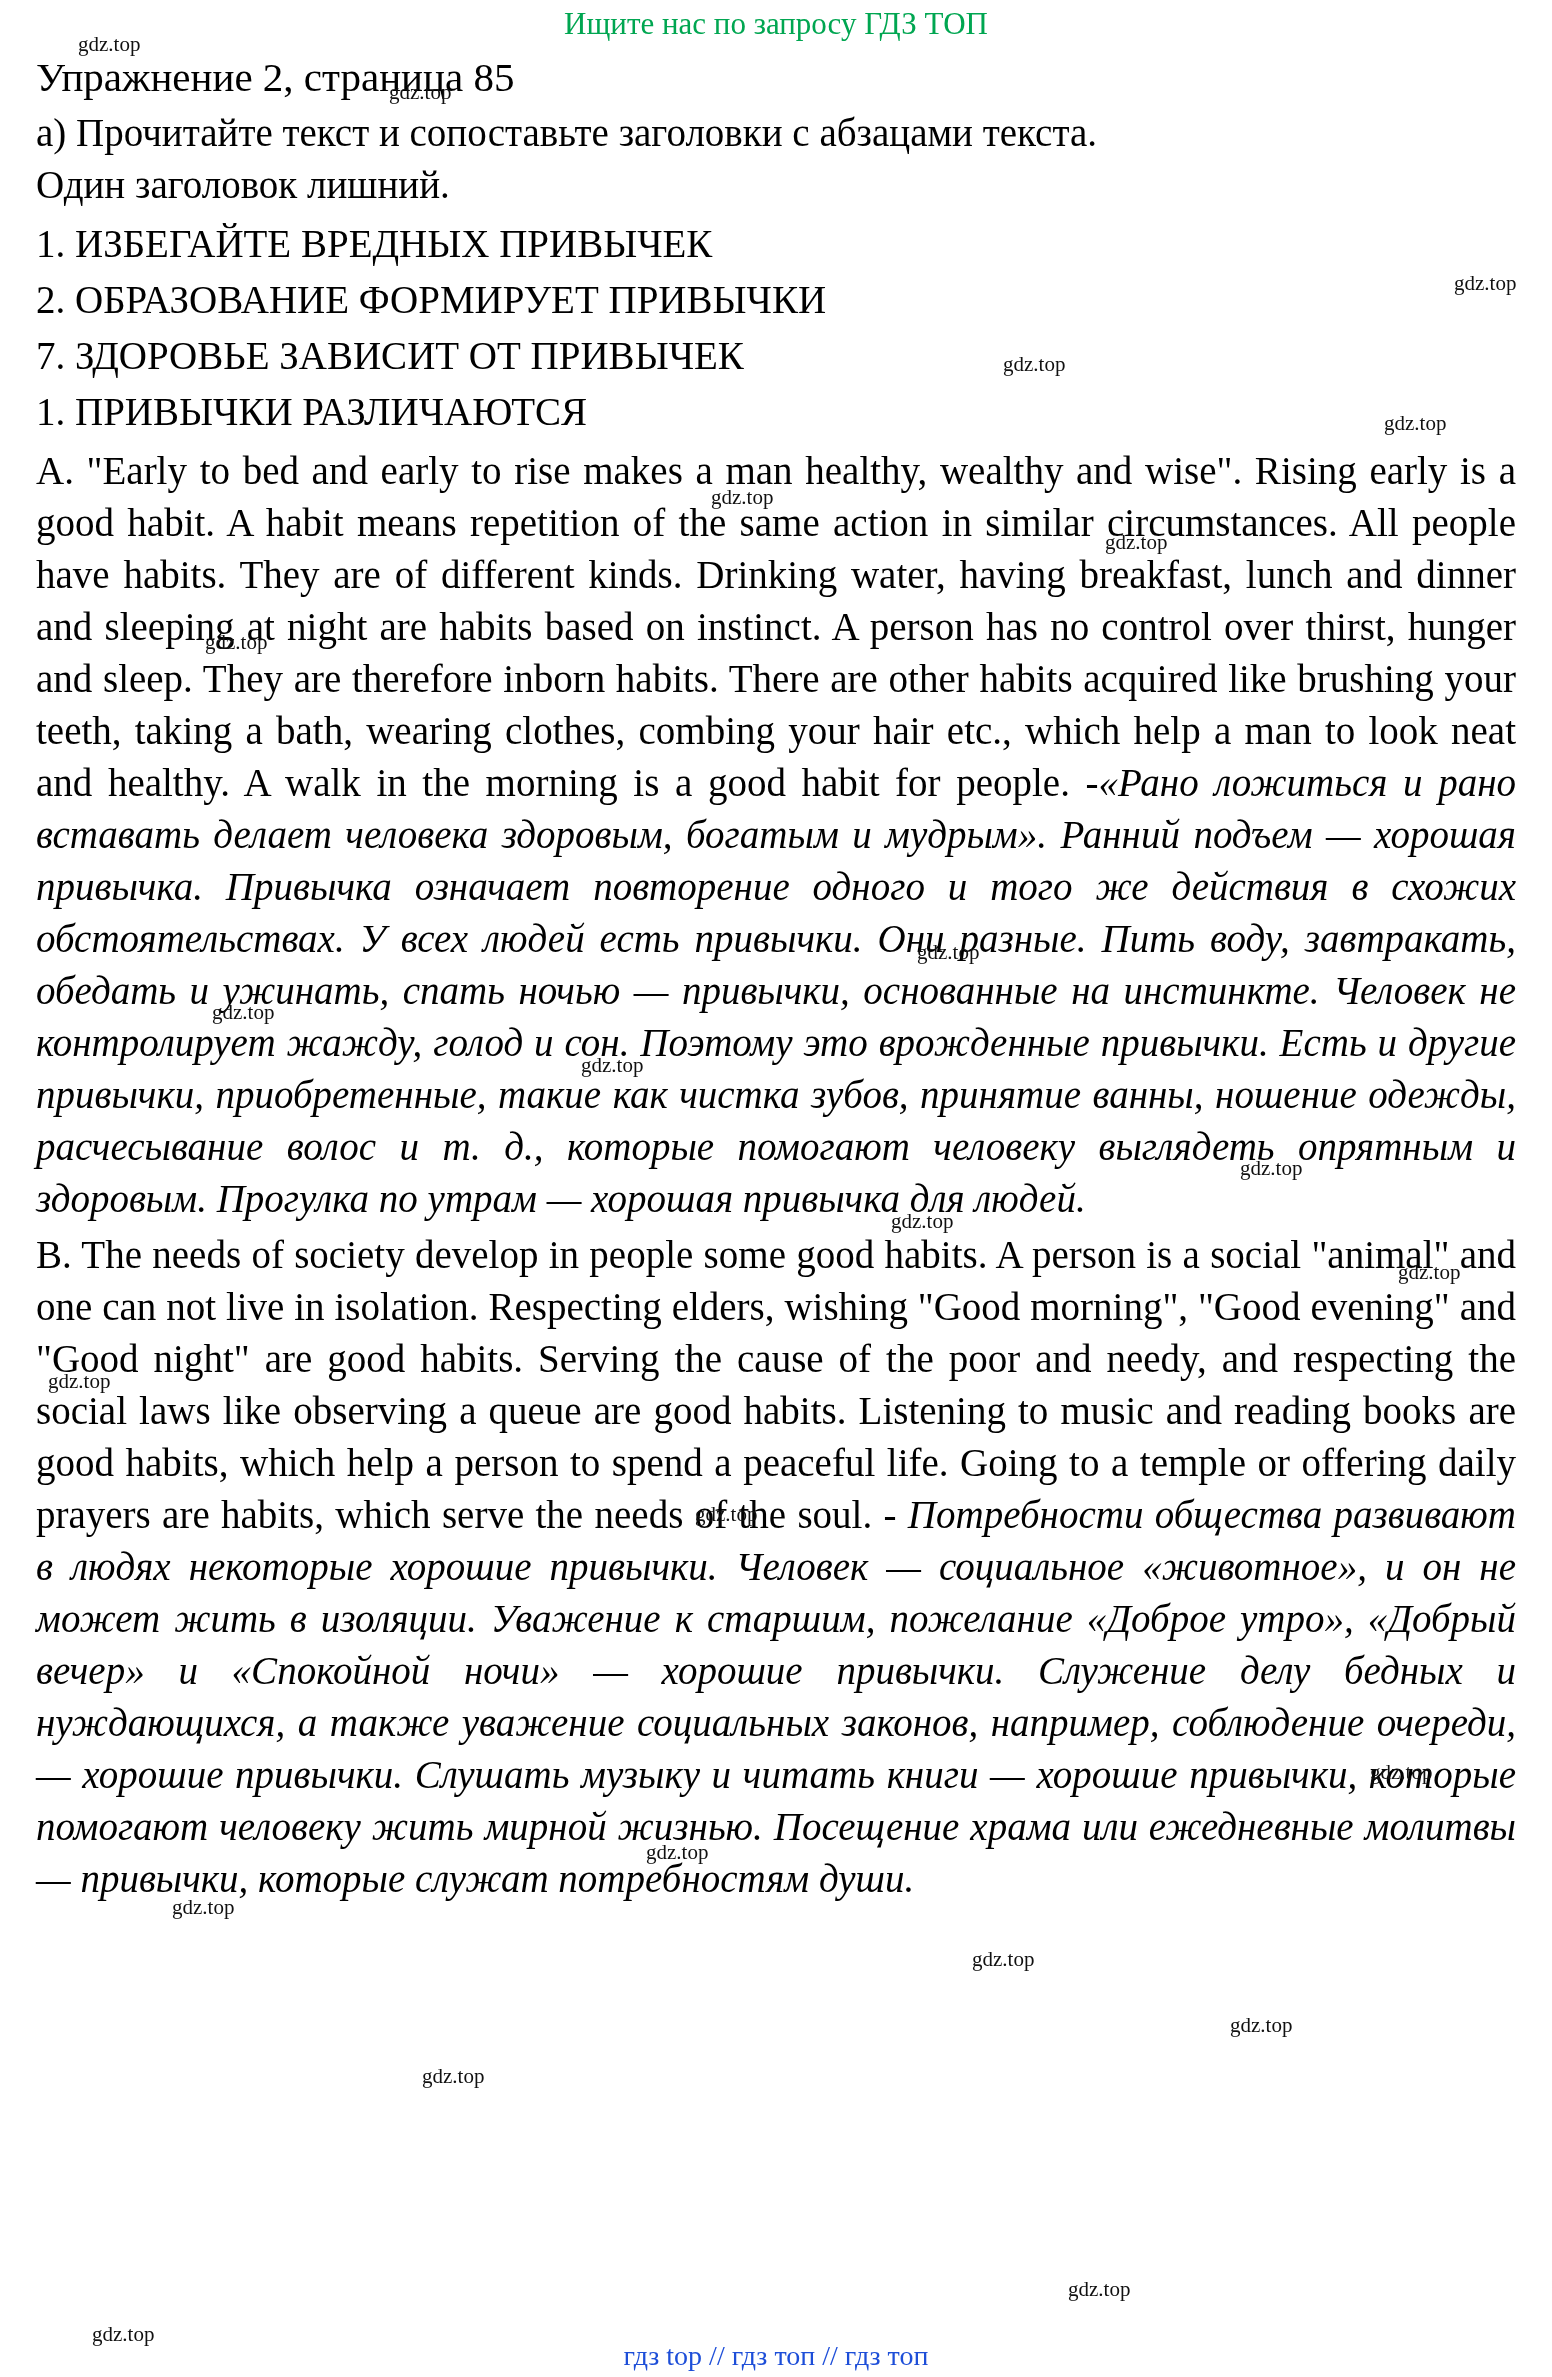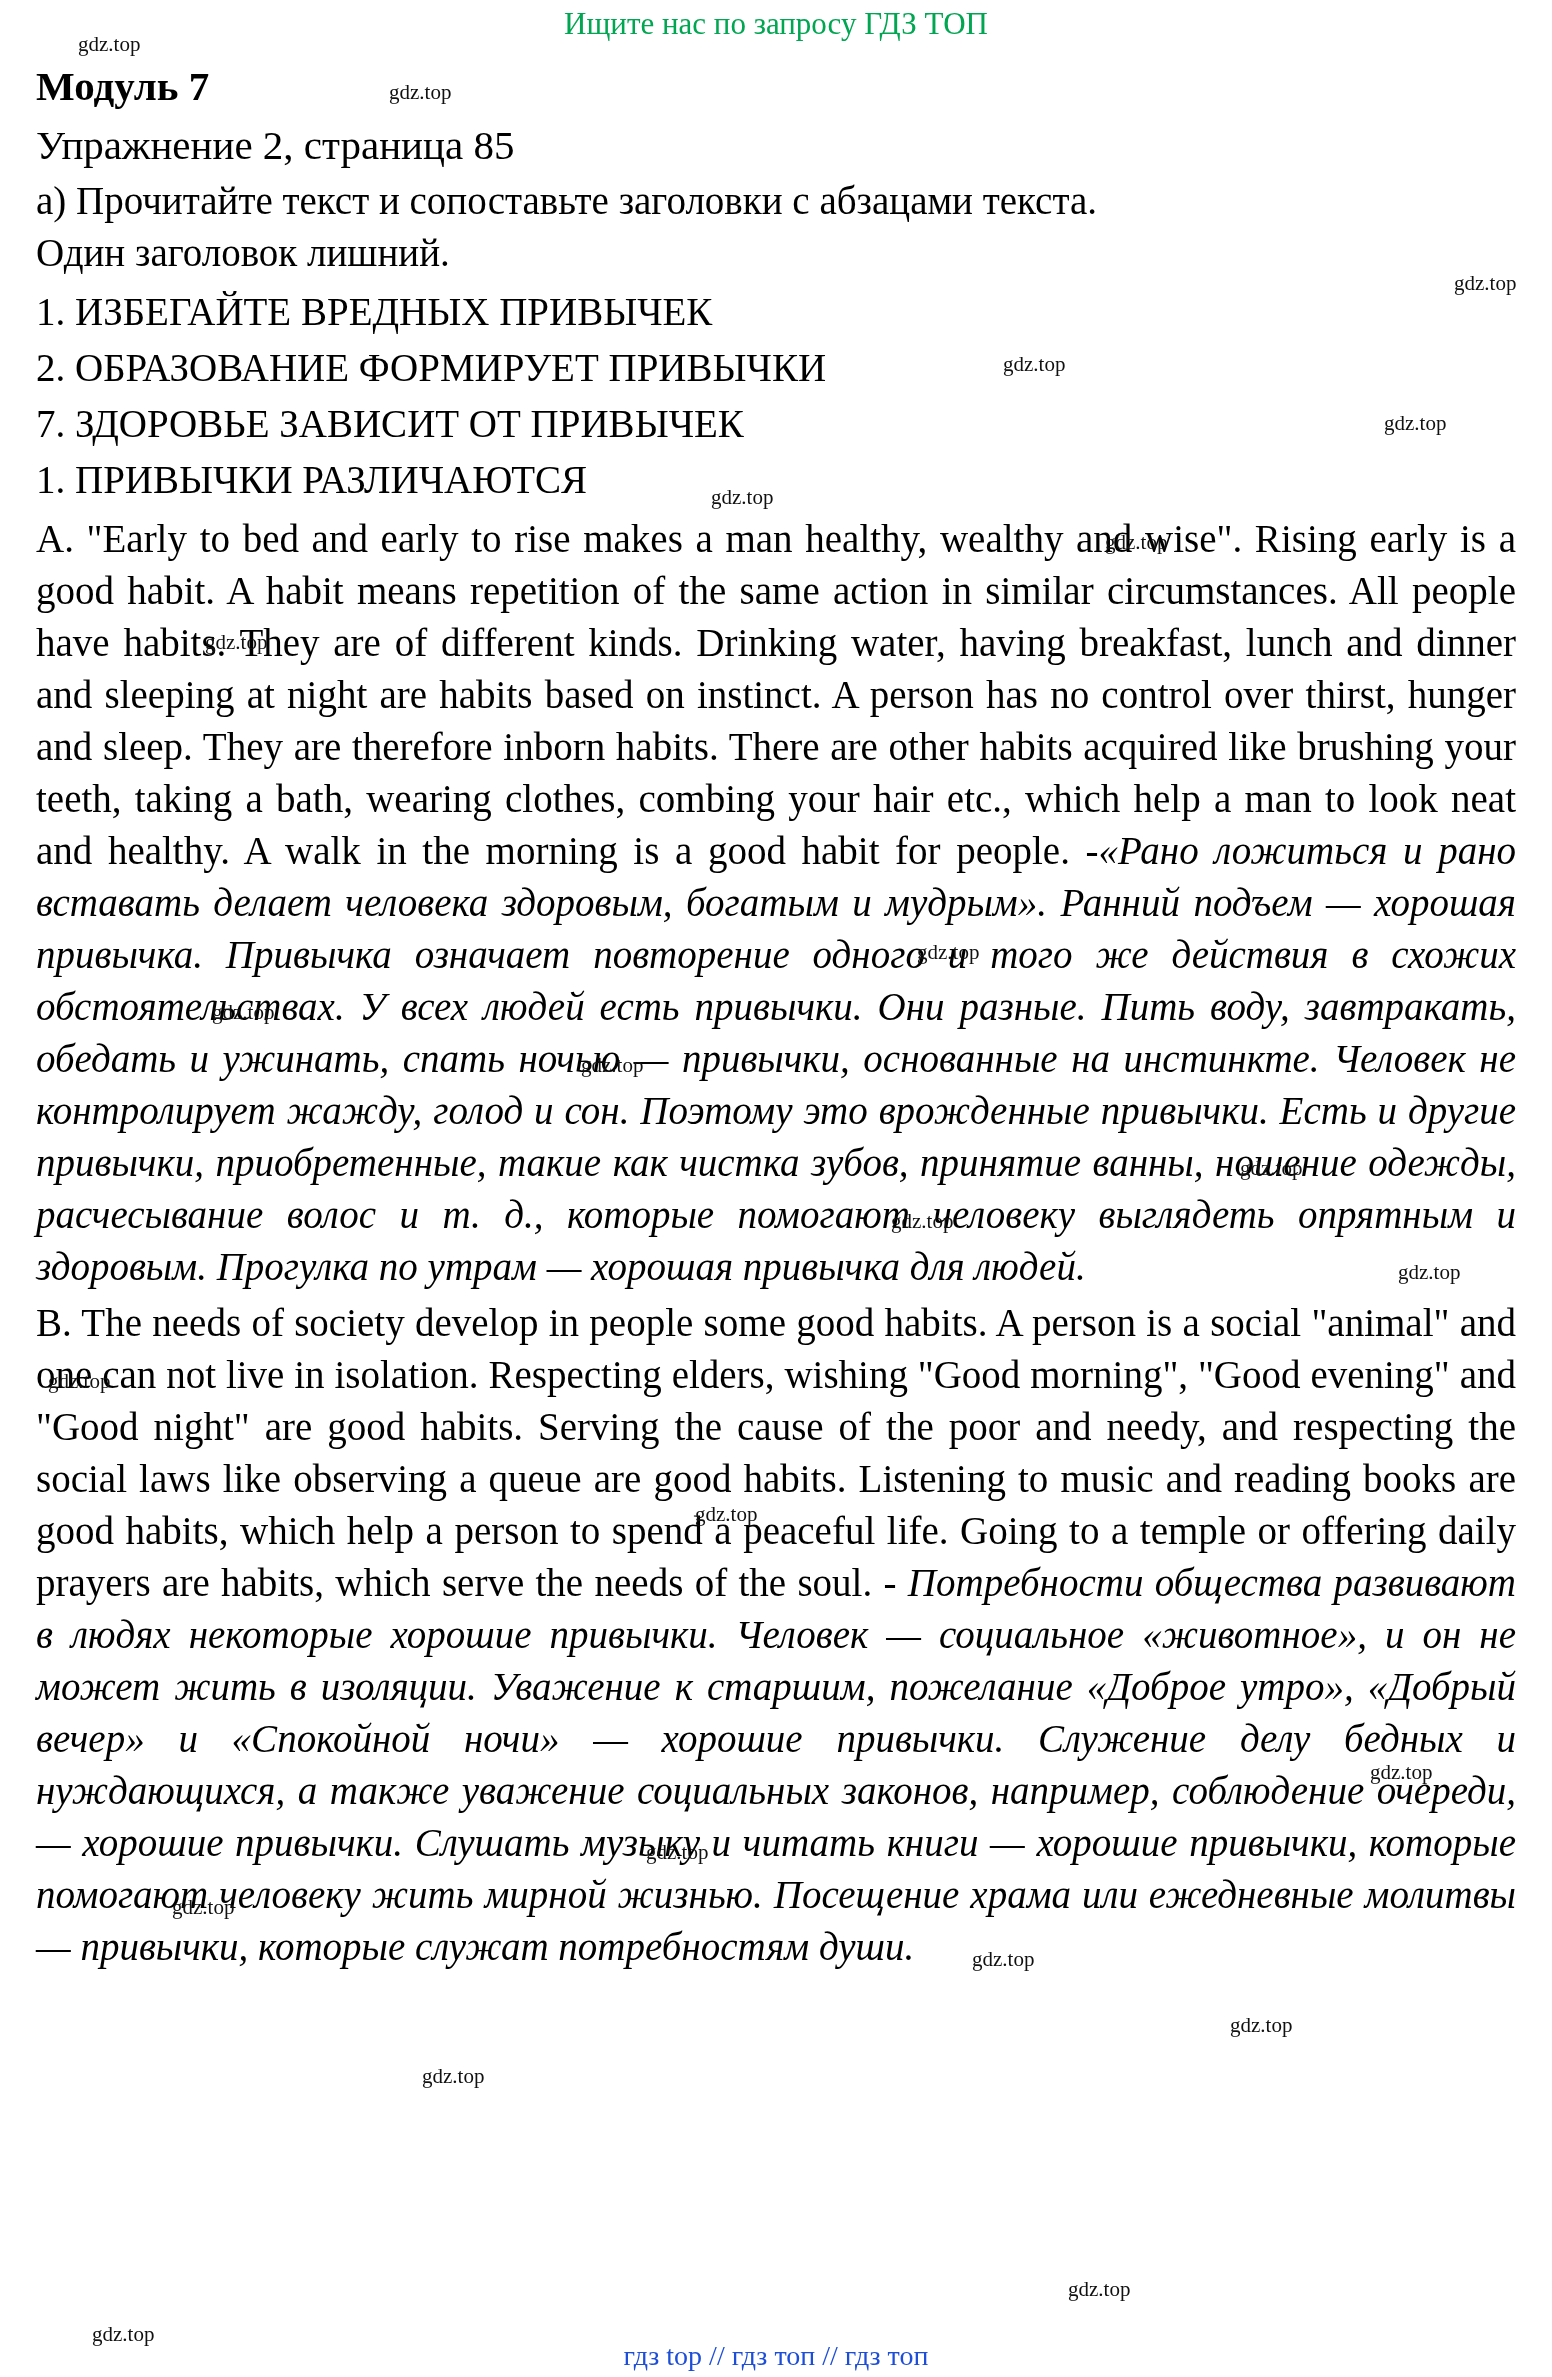"Модуль 7" h1.module-title { html: <h1>Модуль 7</h1> -> none }
